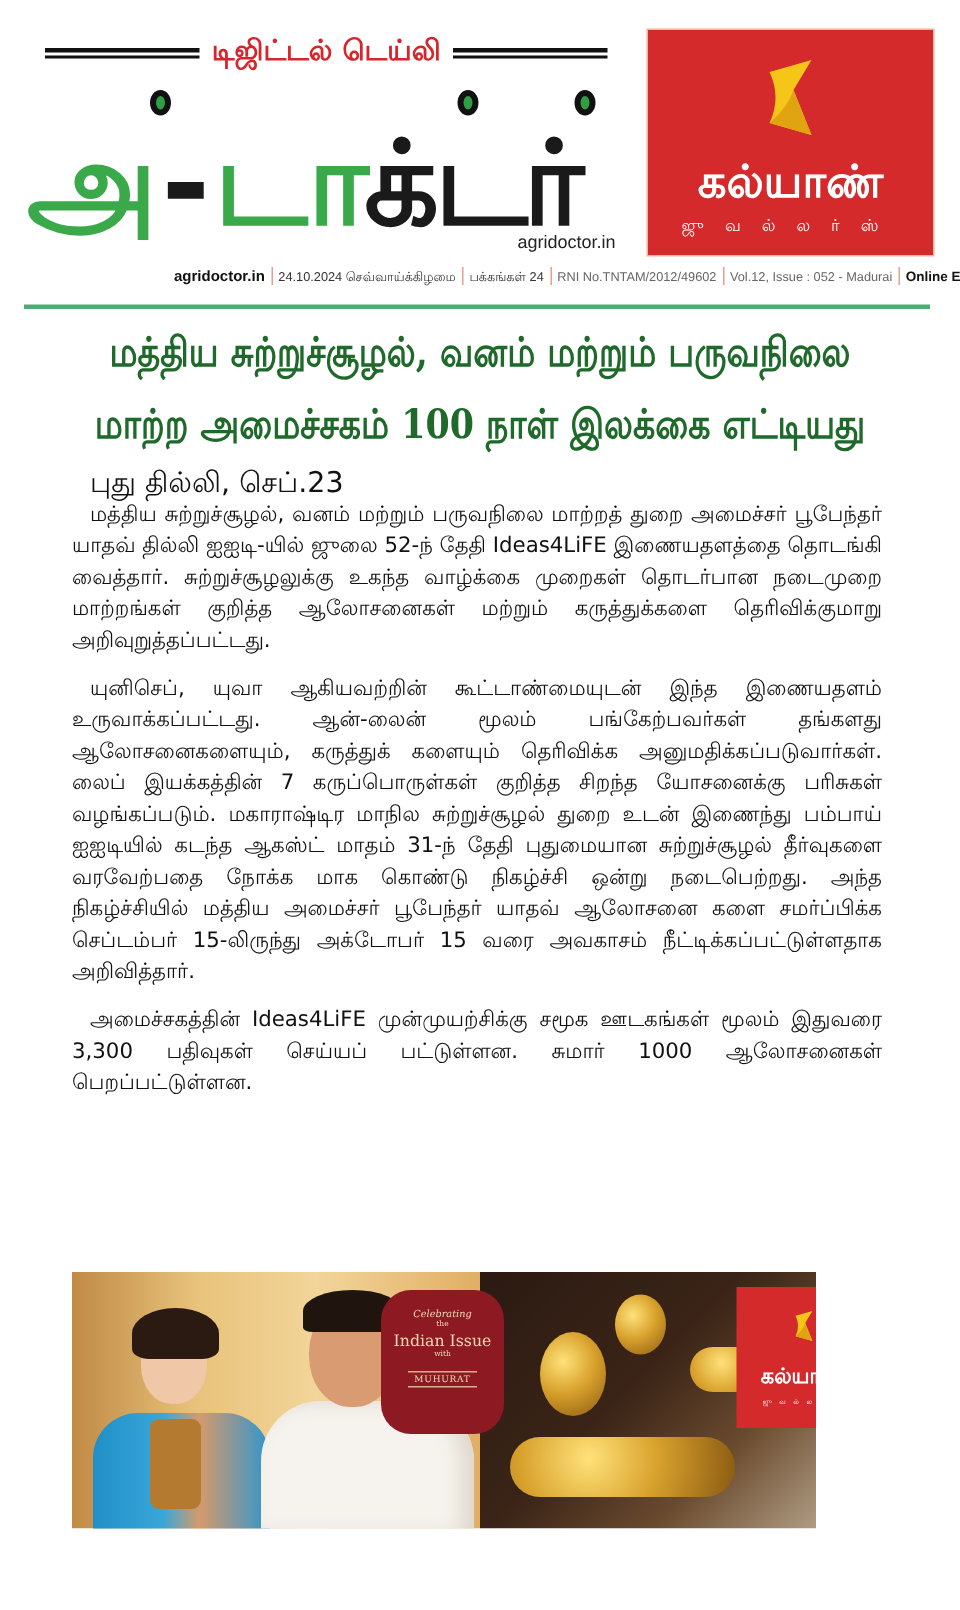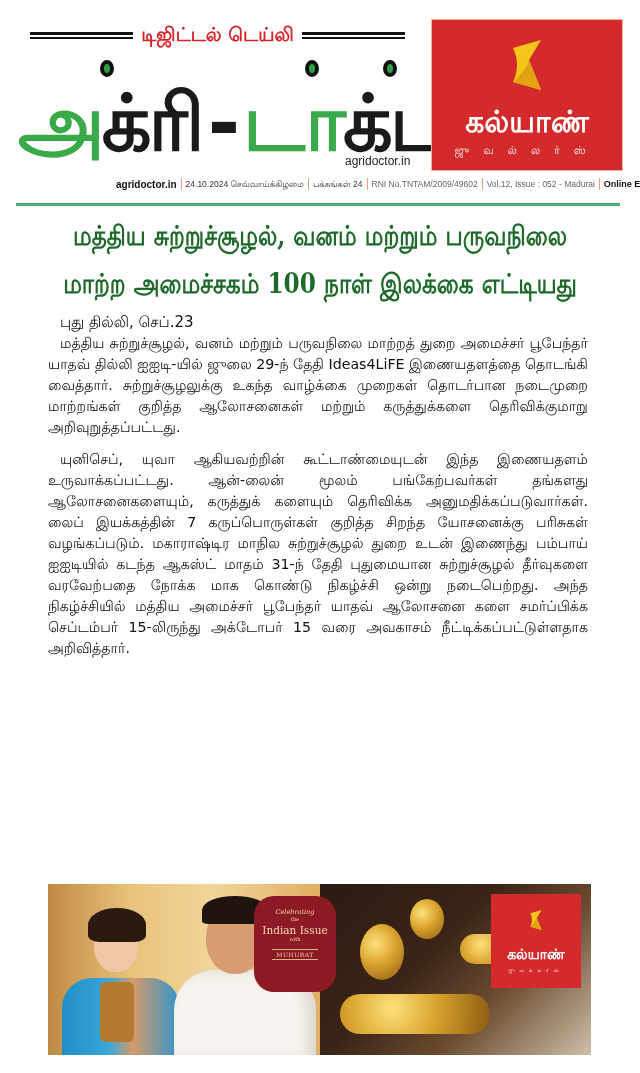"க்ரி" span.k { html: <span>க்ரி</span> -> none }
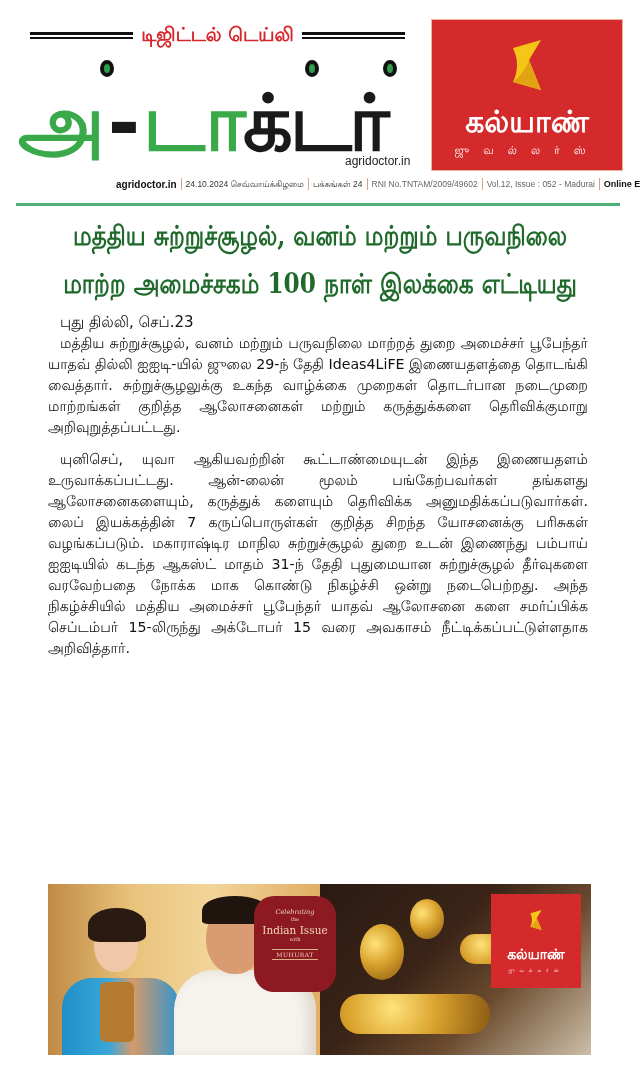"RNI No.TNTAM/2009/49602" span.light { text: No.TNTAM/2009/49602 -> No.TNTAM/2012/49602 }
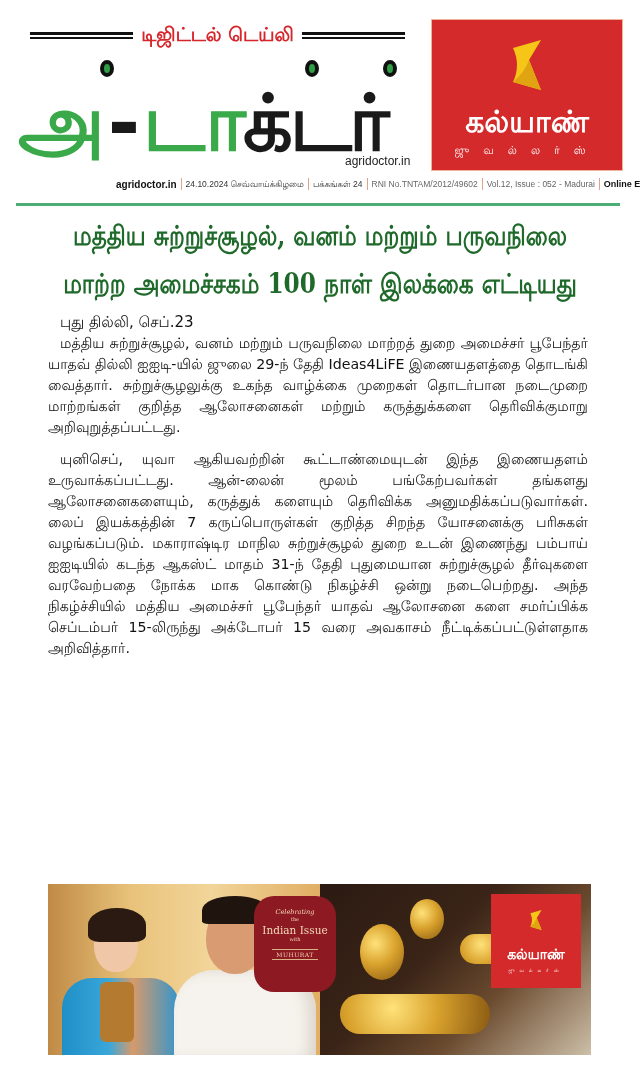"புது தில்லி, செப்.23" .dateline { font-size: 15px -> 19px }
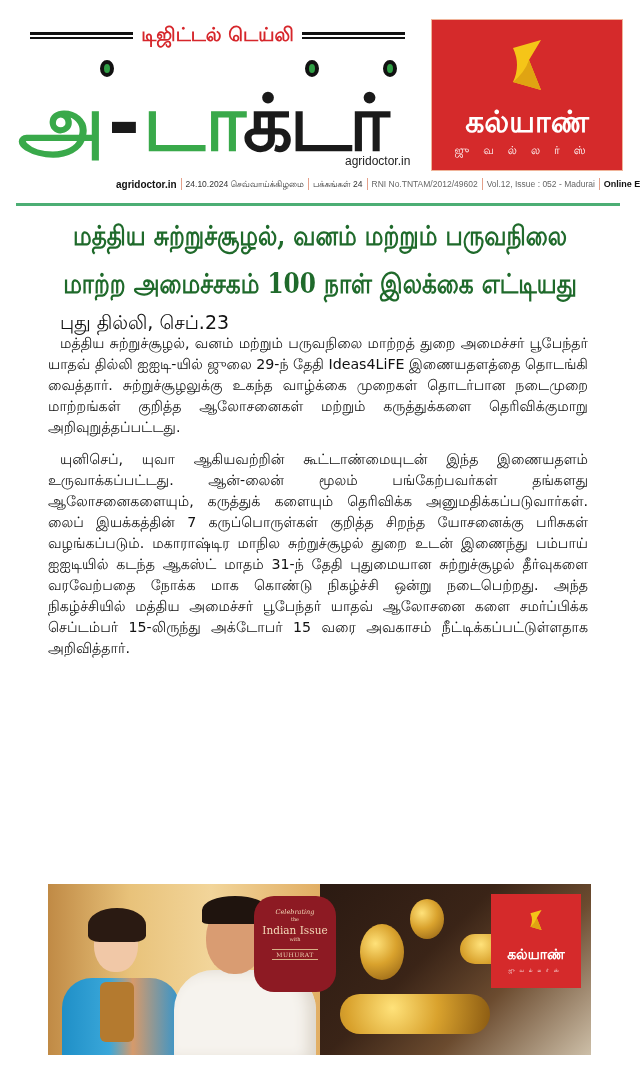"மத்திய சுற்றுச்சூழல், வனம் மற்றும் பருவநிலை மாற்றத் துறை" div.para { text: 29-ந் -> 52-ந் }
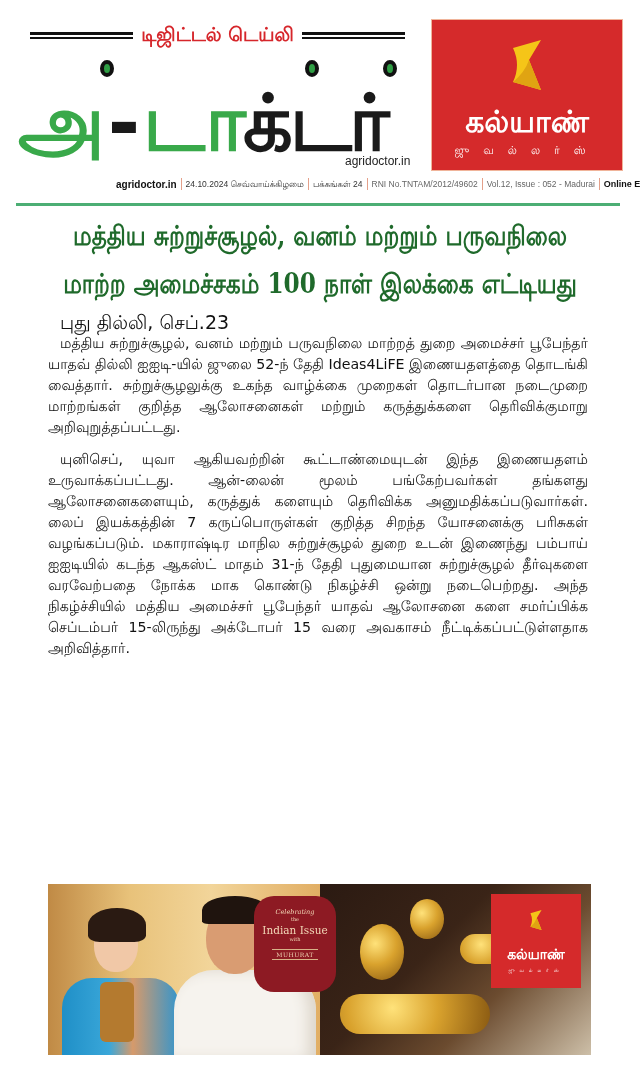"அமைச்சகத்தின் Ideas4LiFE முன்முயற்சிக்கு" div.para { html: none -> <div>அமைச்சகத்தின் Ideas4LiFE முன்முயற்சிக்கு சமூக ஊடகங்கள் மூலம் இதுவரை 3,300 பதிவுகள் செய்யப் பட்டுள்ளன. சுமார் 1000 ஆலோசனைகள் பெறப்பட்டுள்ளன.</div> }
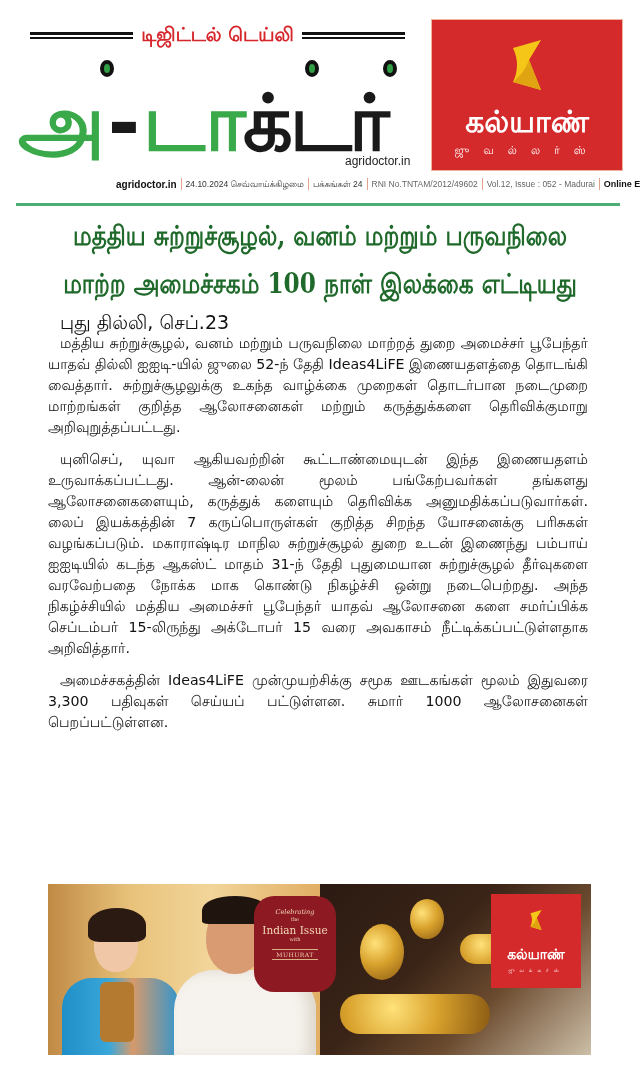"Celebrating" .ad { top: 884px -> 848px; width: 543px -> 496px }
